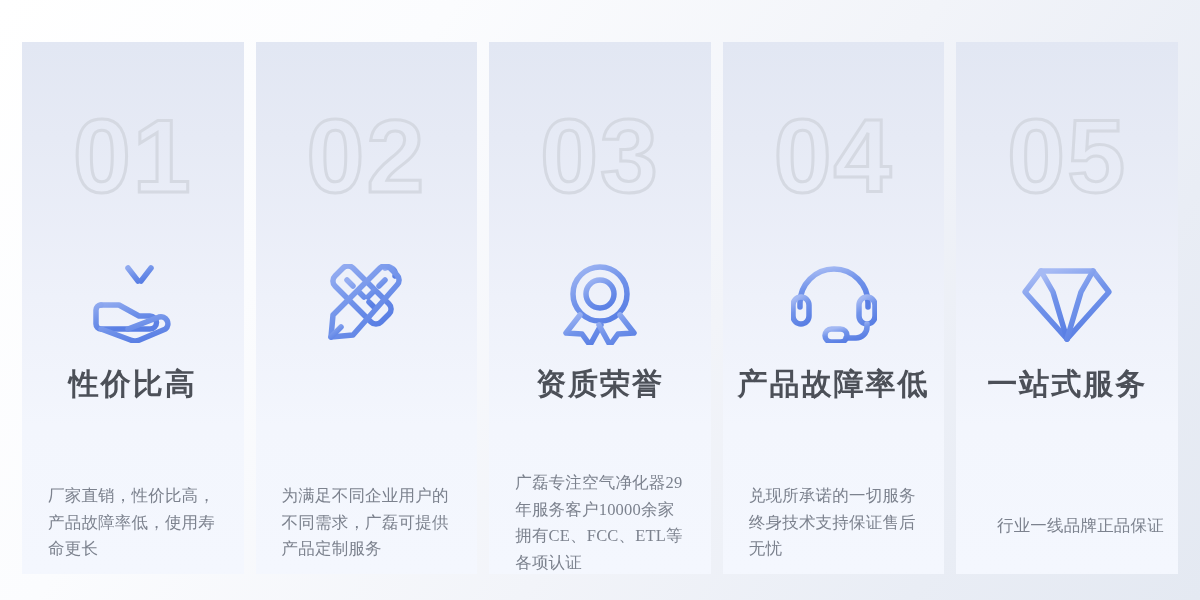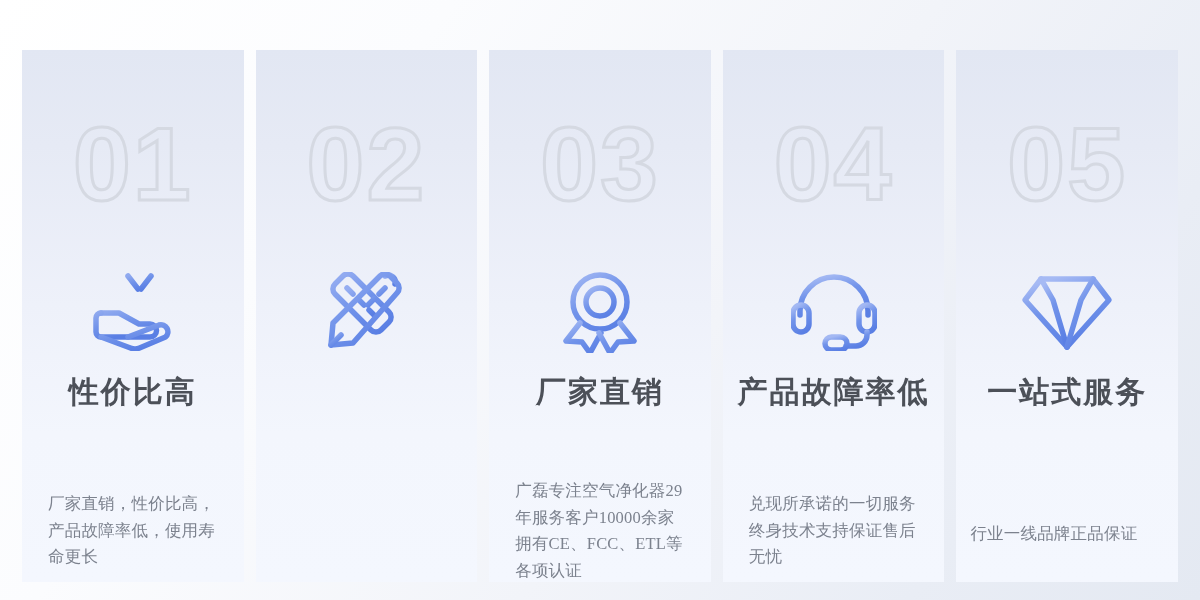"性价比高" .stage { top: 12px -> 4px }
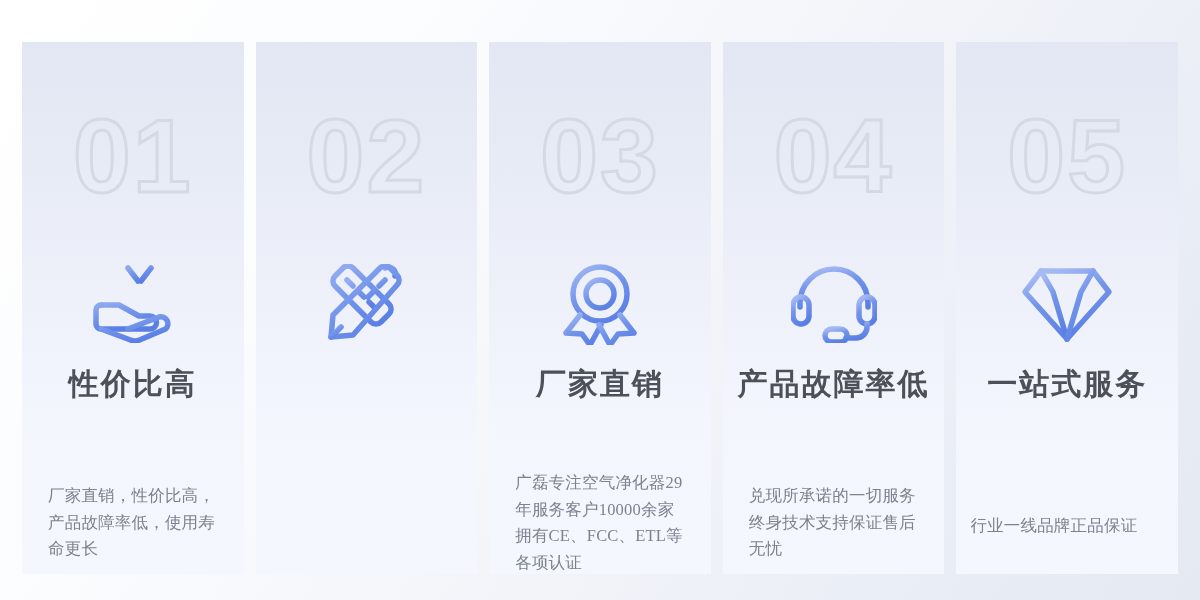"厂家直销" div.title { text: 厂家直销 -> 资质荣誉 }
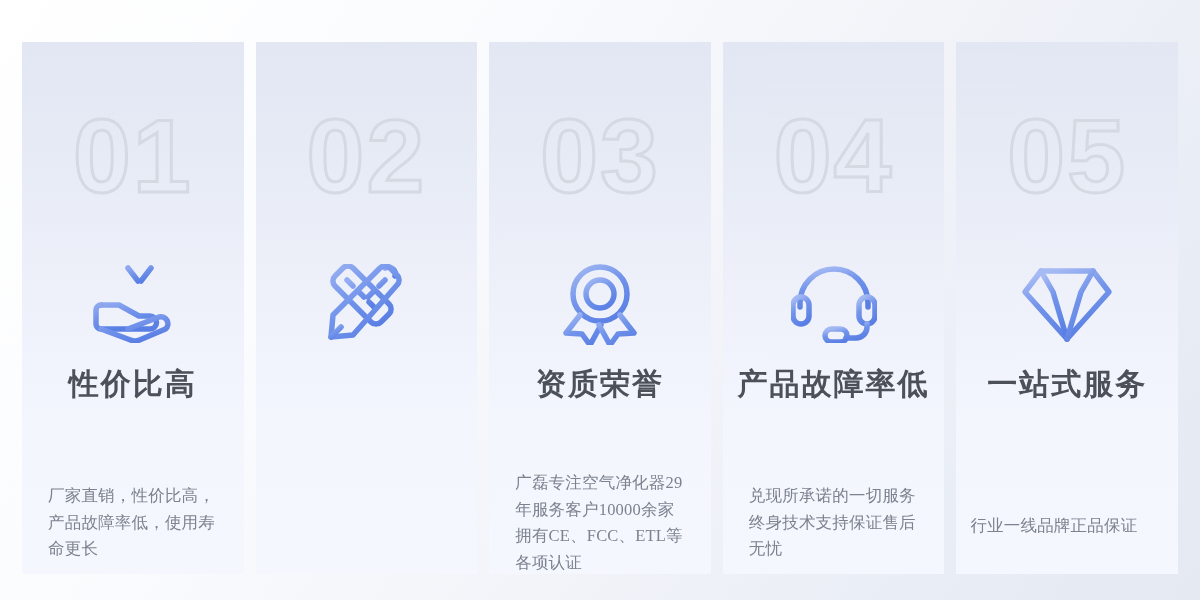"为满足不同企业用户的不同需求，广磊可提供产品定制服务" div.body { html: none -> <div>为满足不同企业用户的不同需求，广磊可提供产品定制服务</div> }
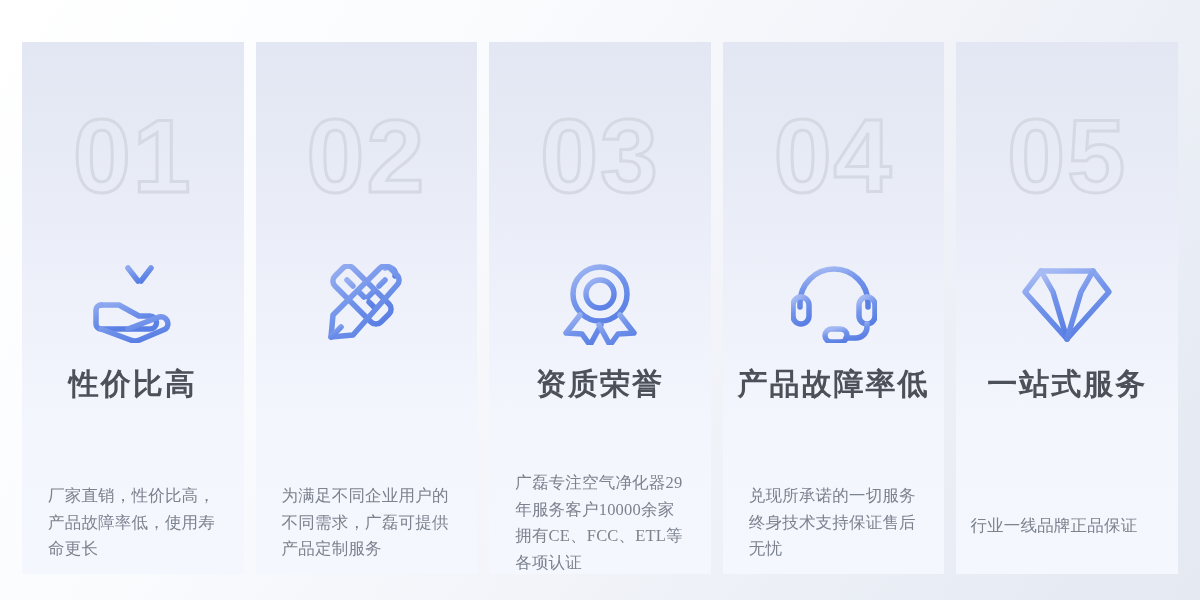"行业一线品牌正品保证" .body.center { text-align: left -> right }
